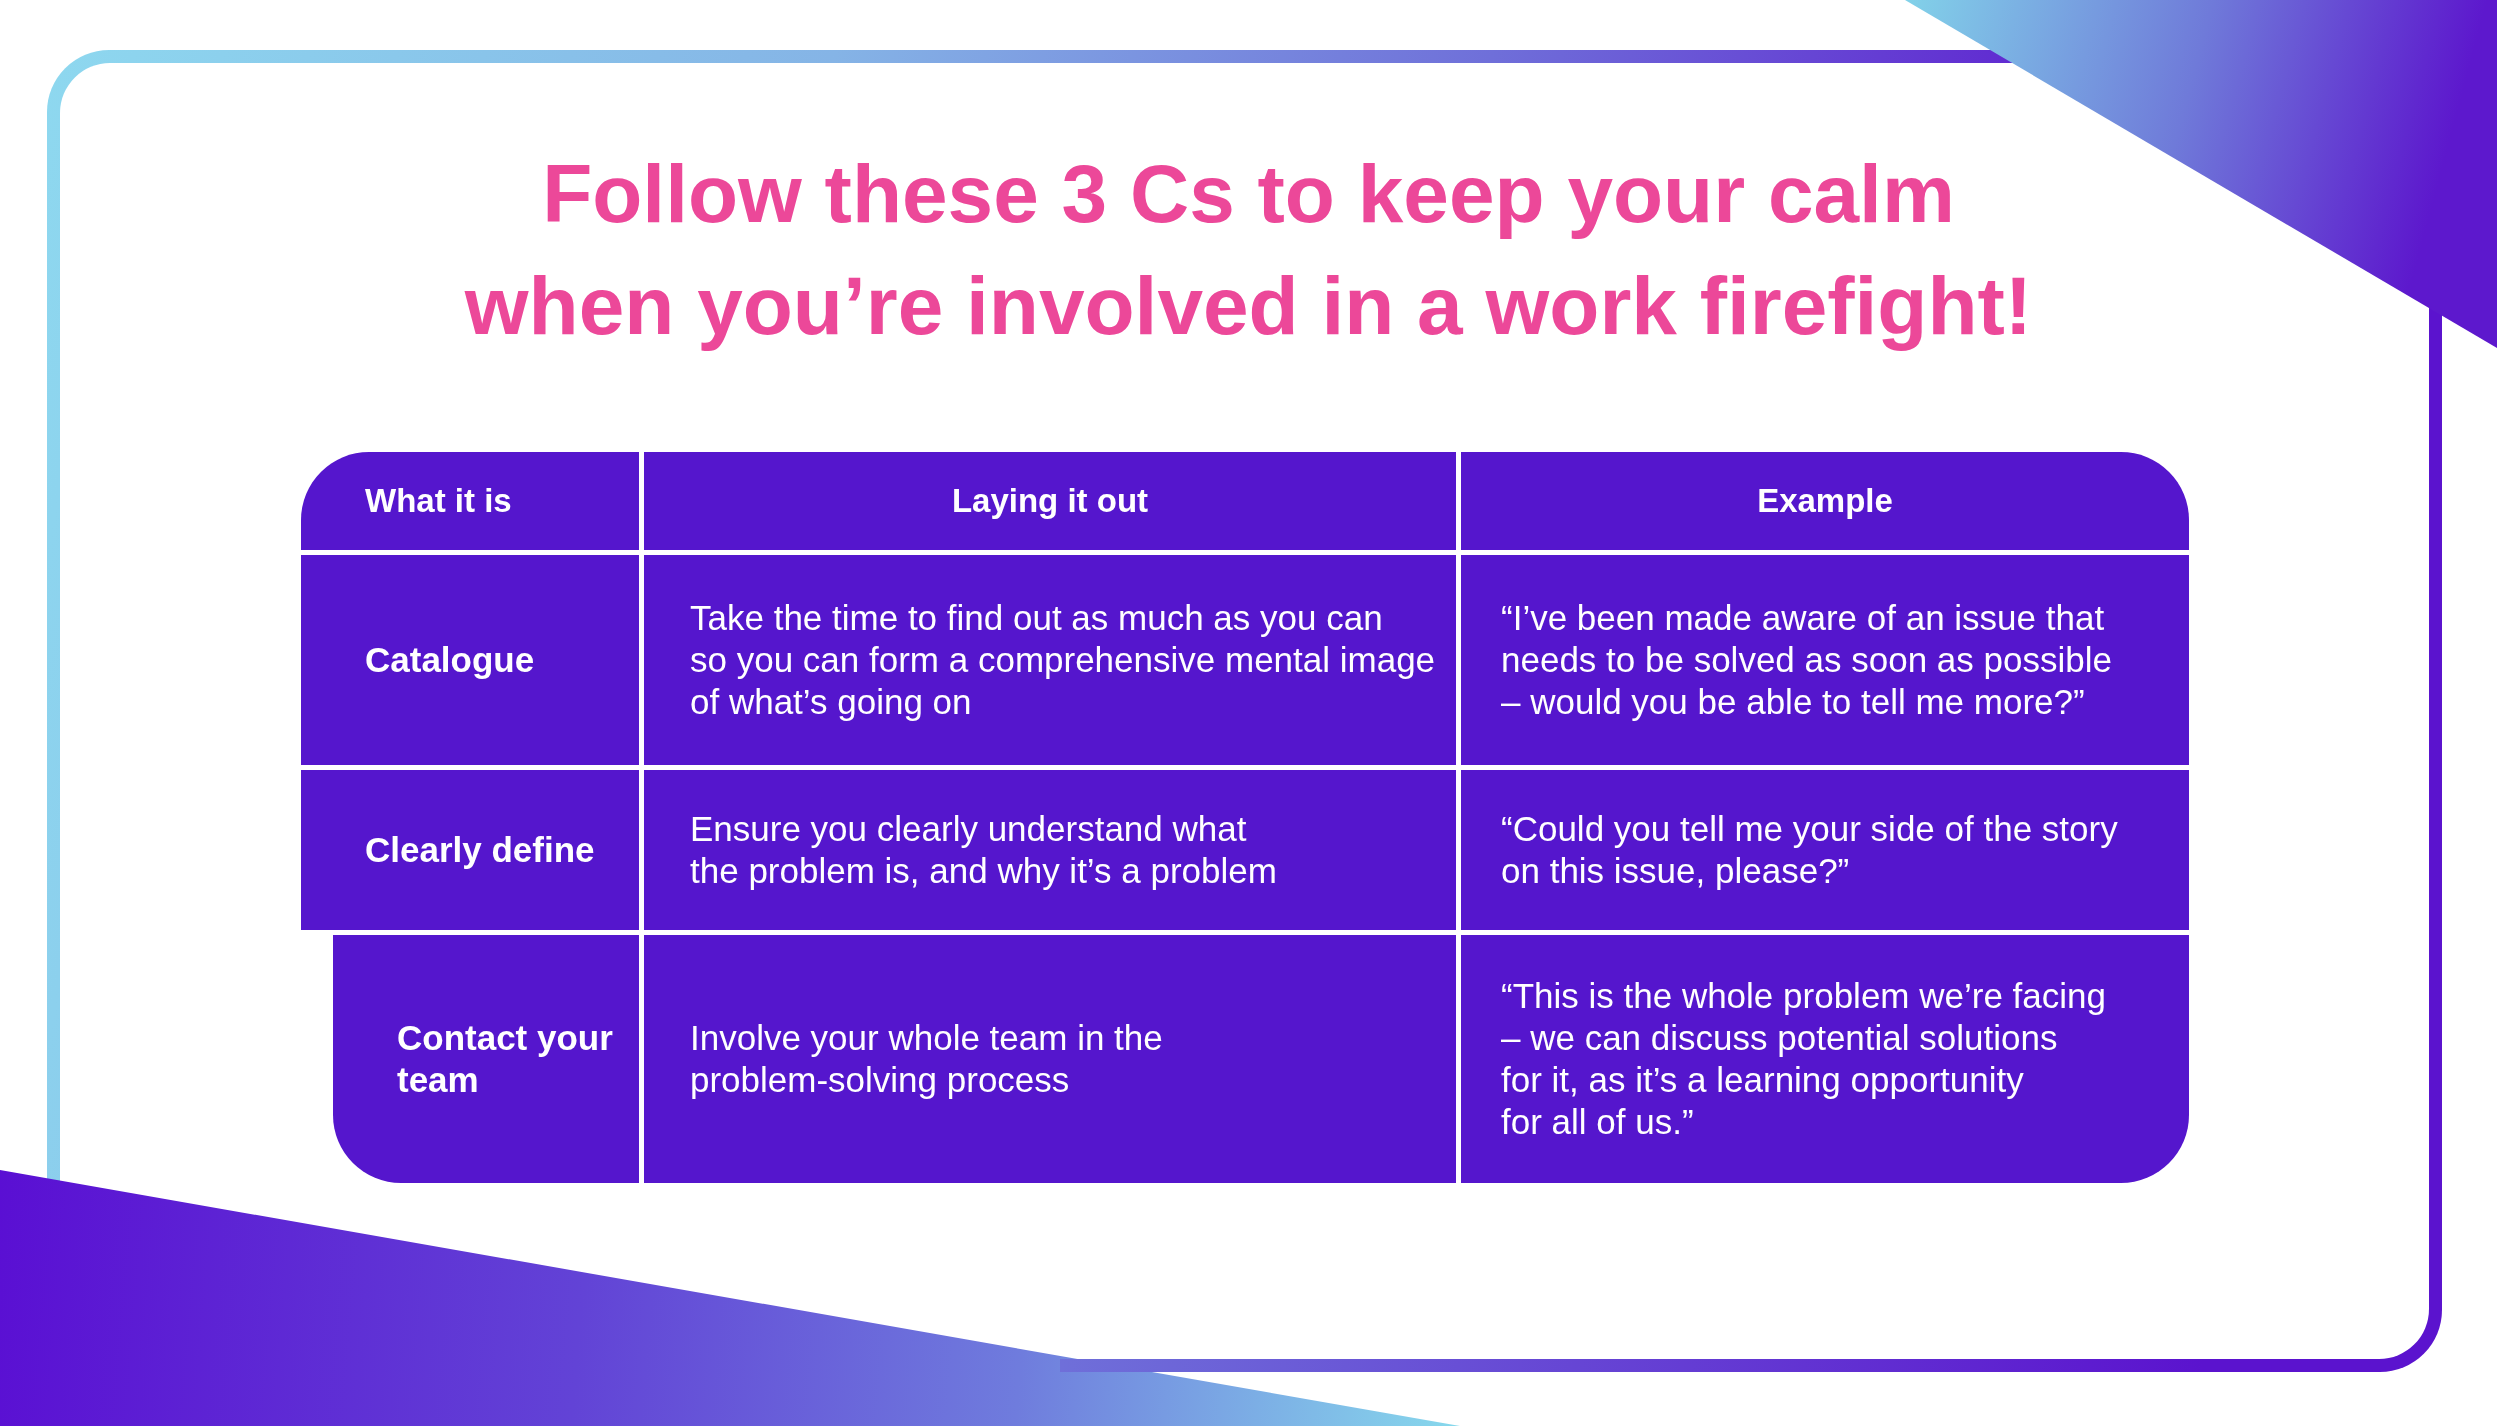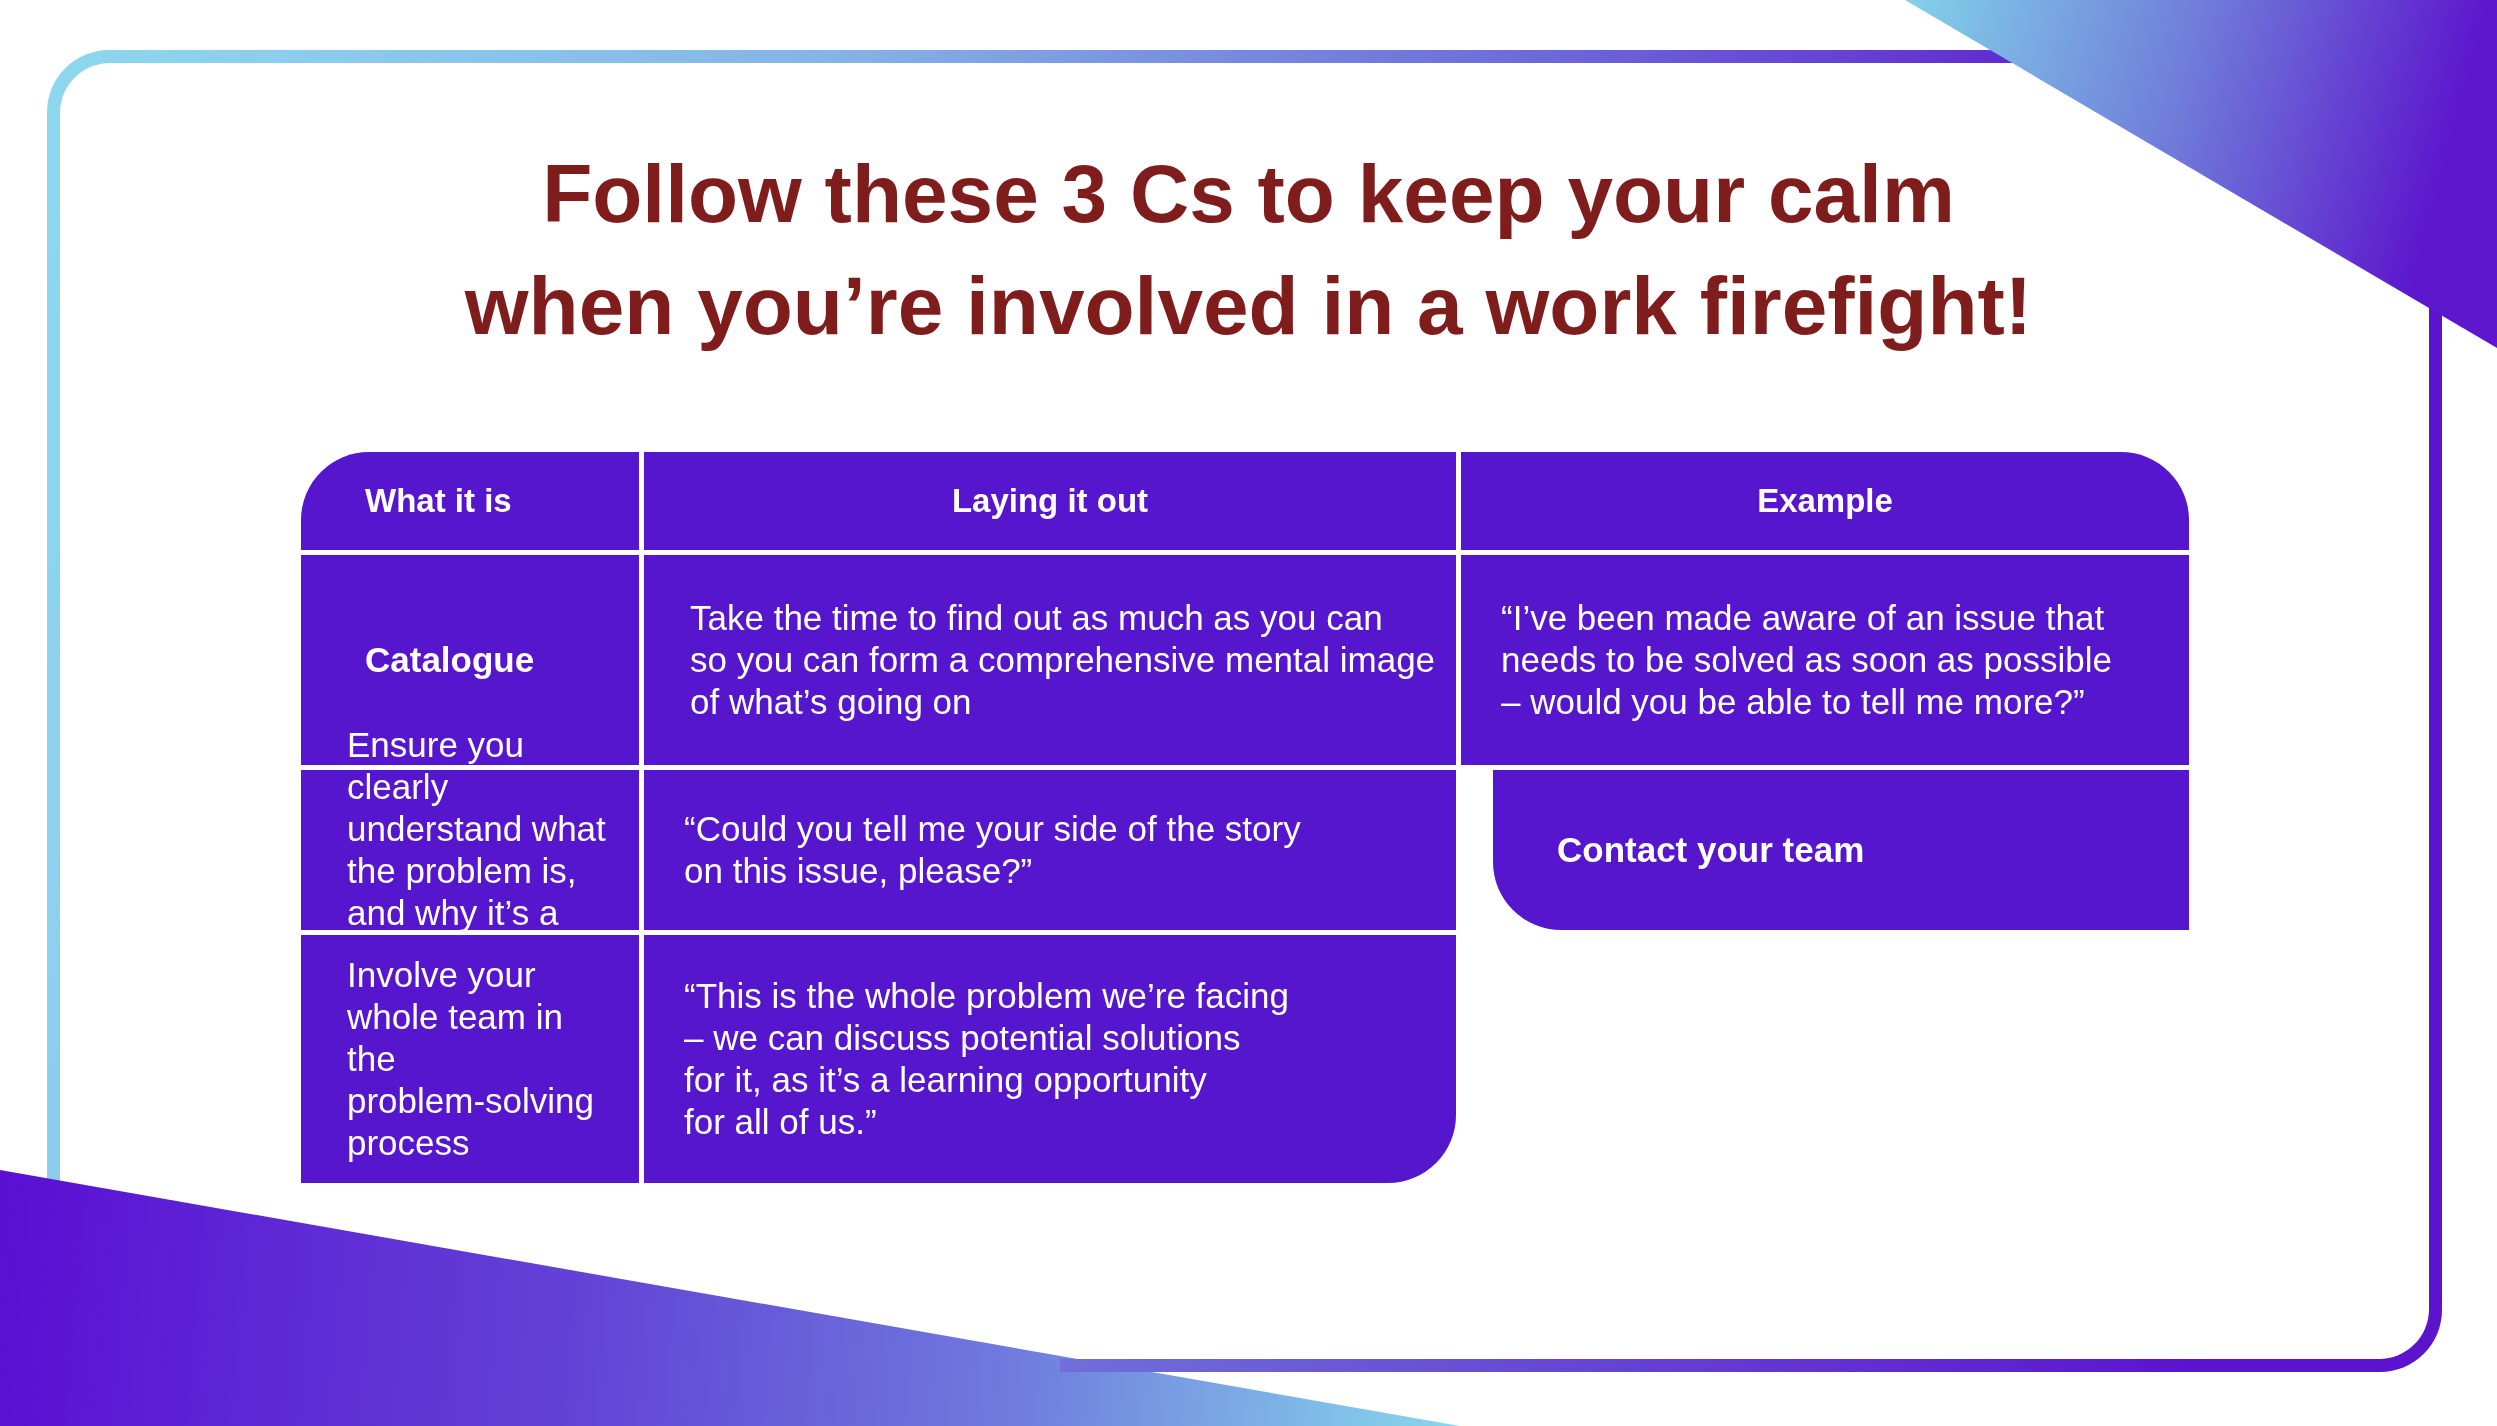"Follow these 3 Cs to" .title { color: #7f1d1d -> #ec4899 }
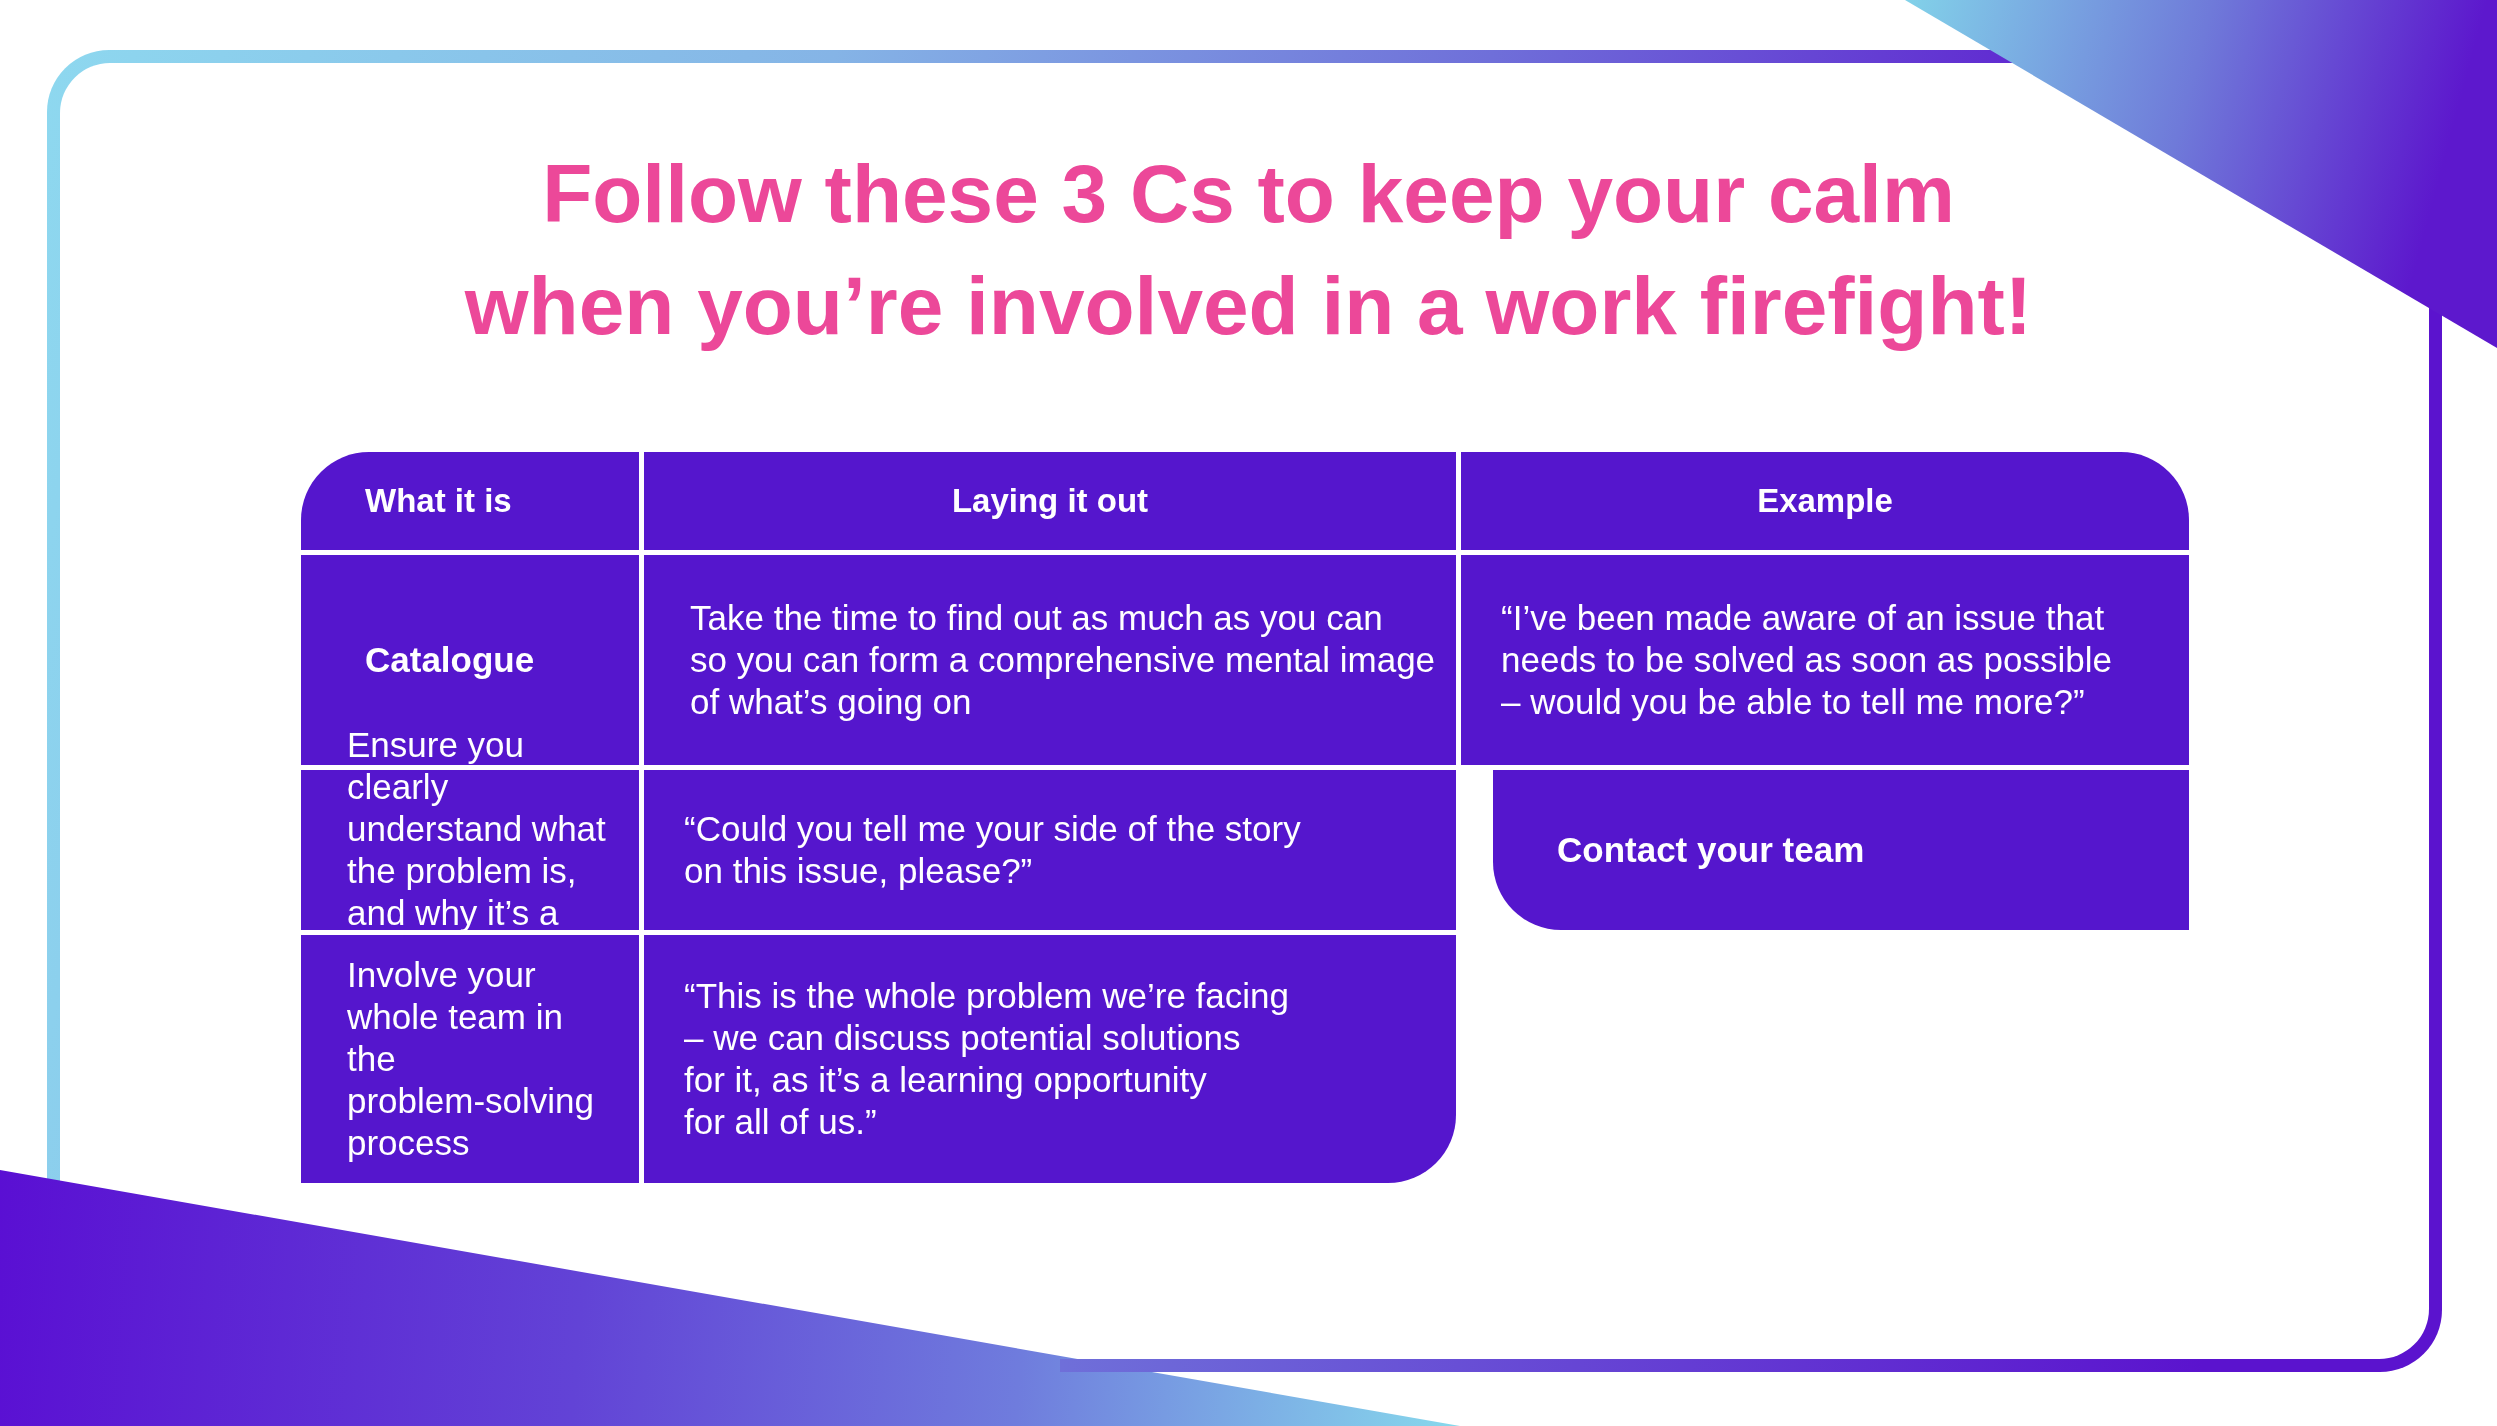"Clearly define" div.cell { html: none -> <div>Clearly define</div> }
